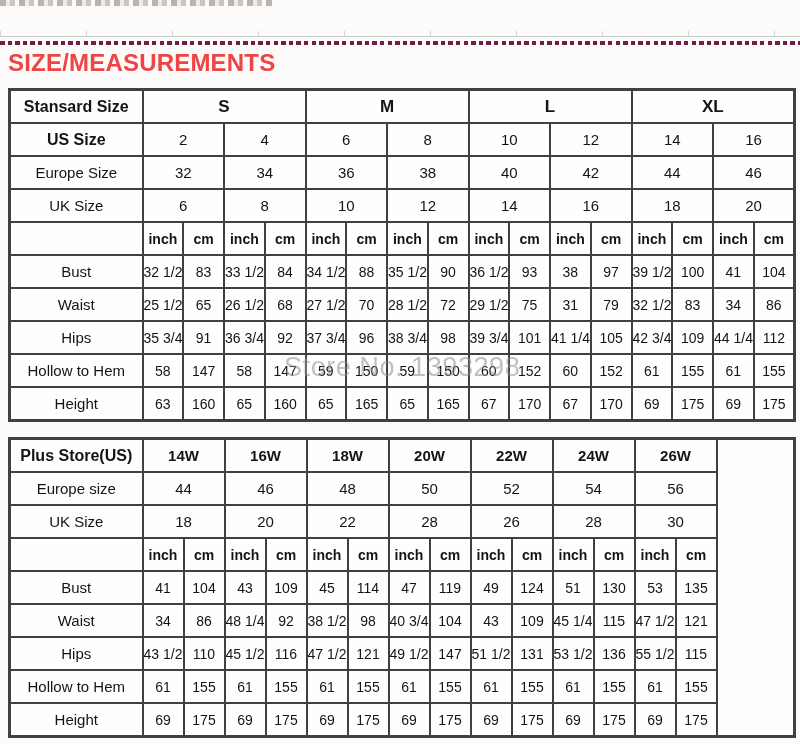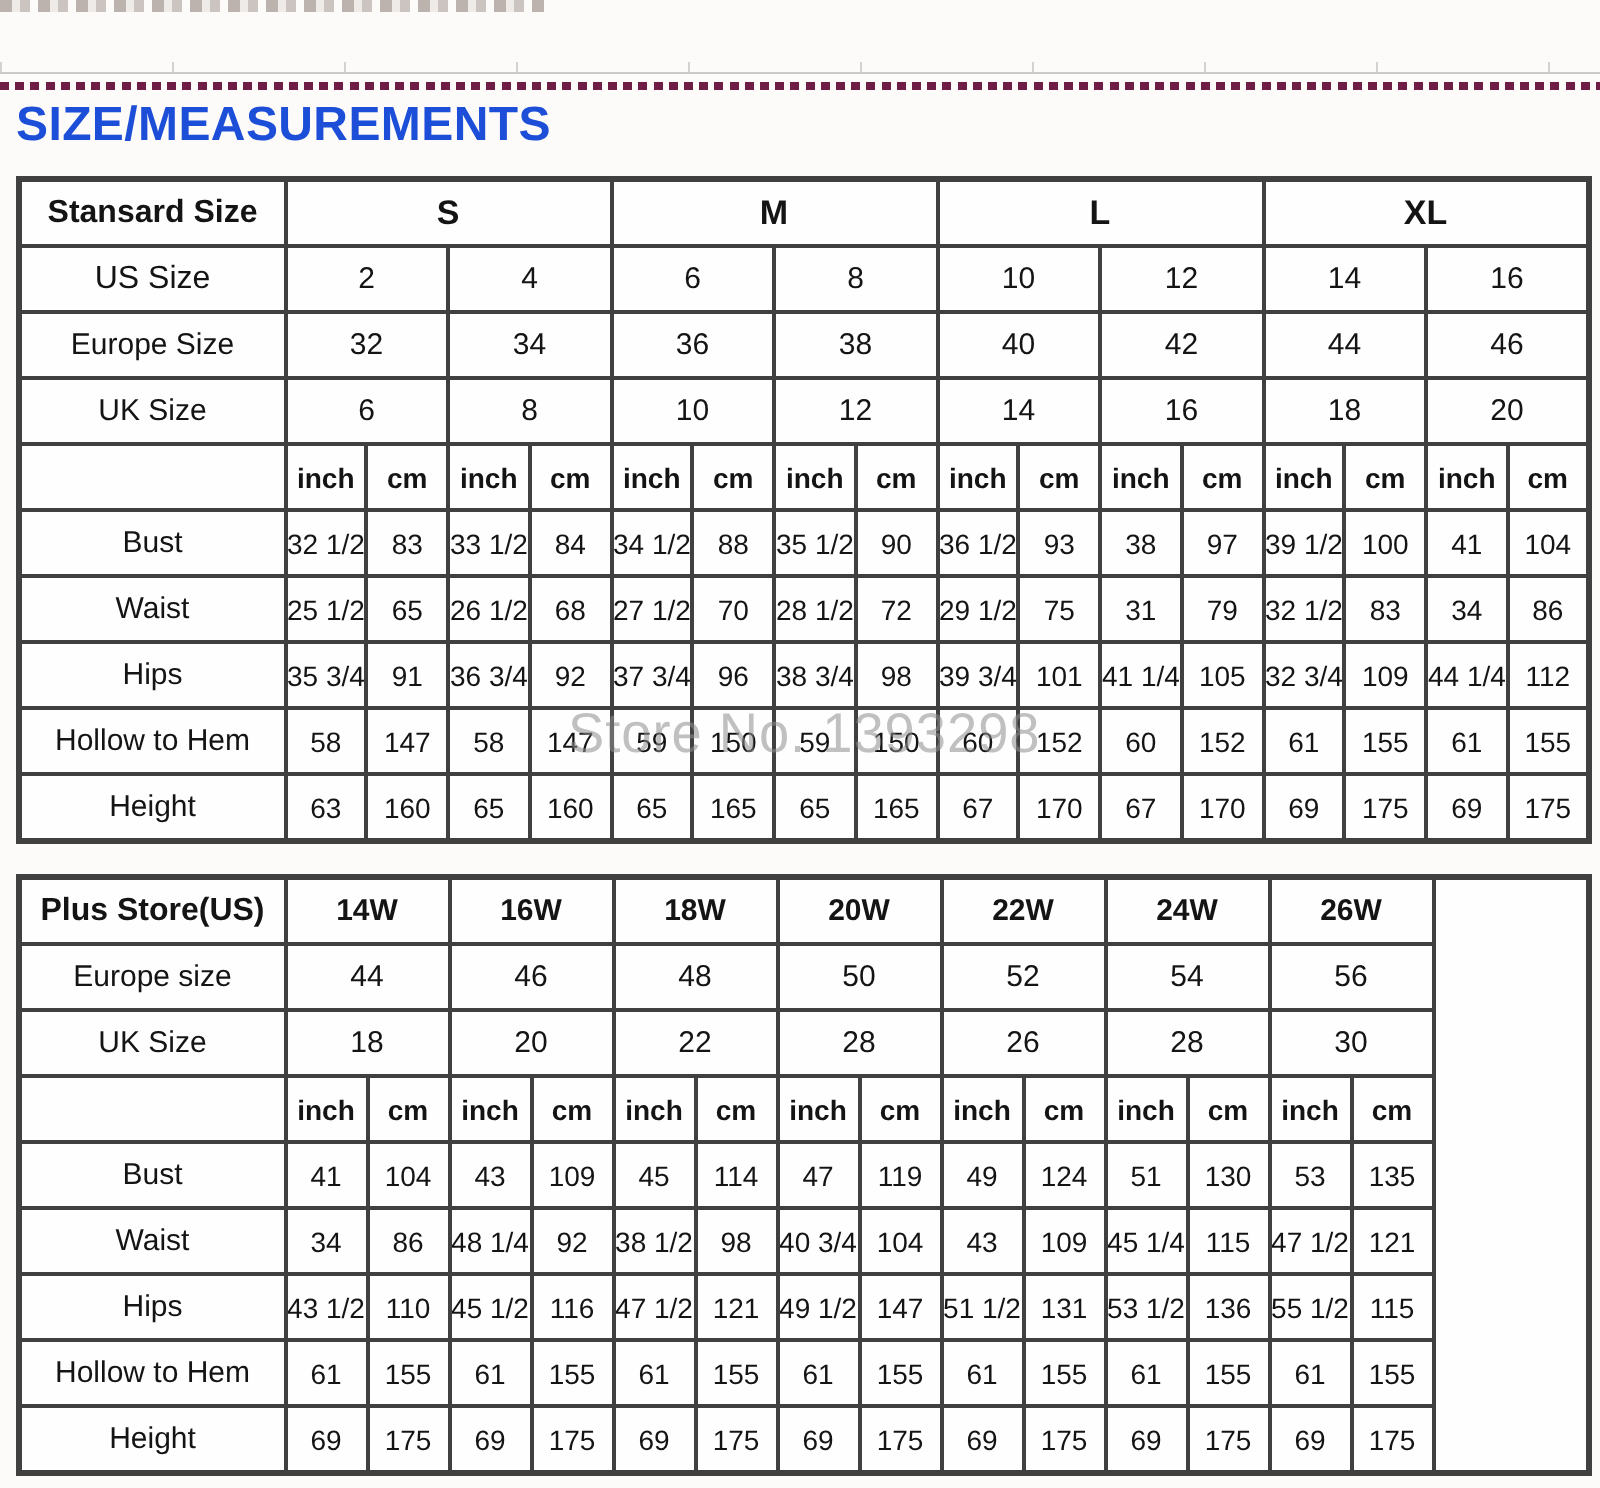"SIZE/MEASUREMENTS" .page-title { color: #1d4ed8 -> #ef4444 }
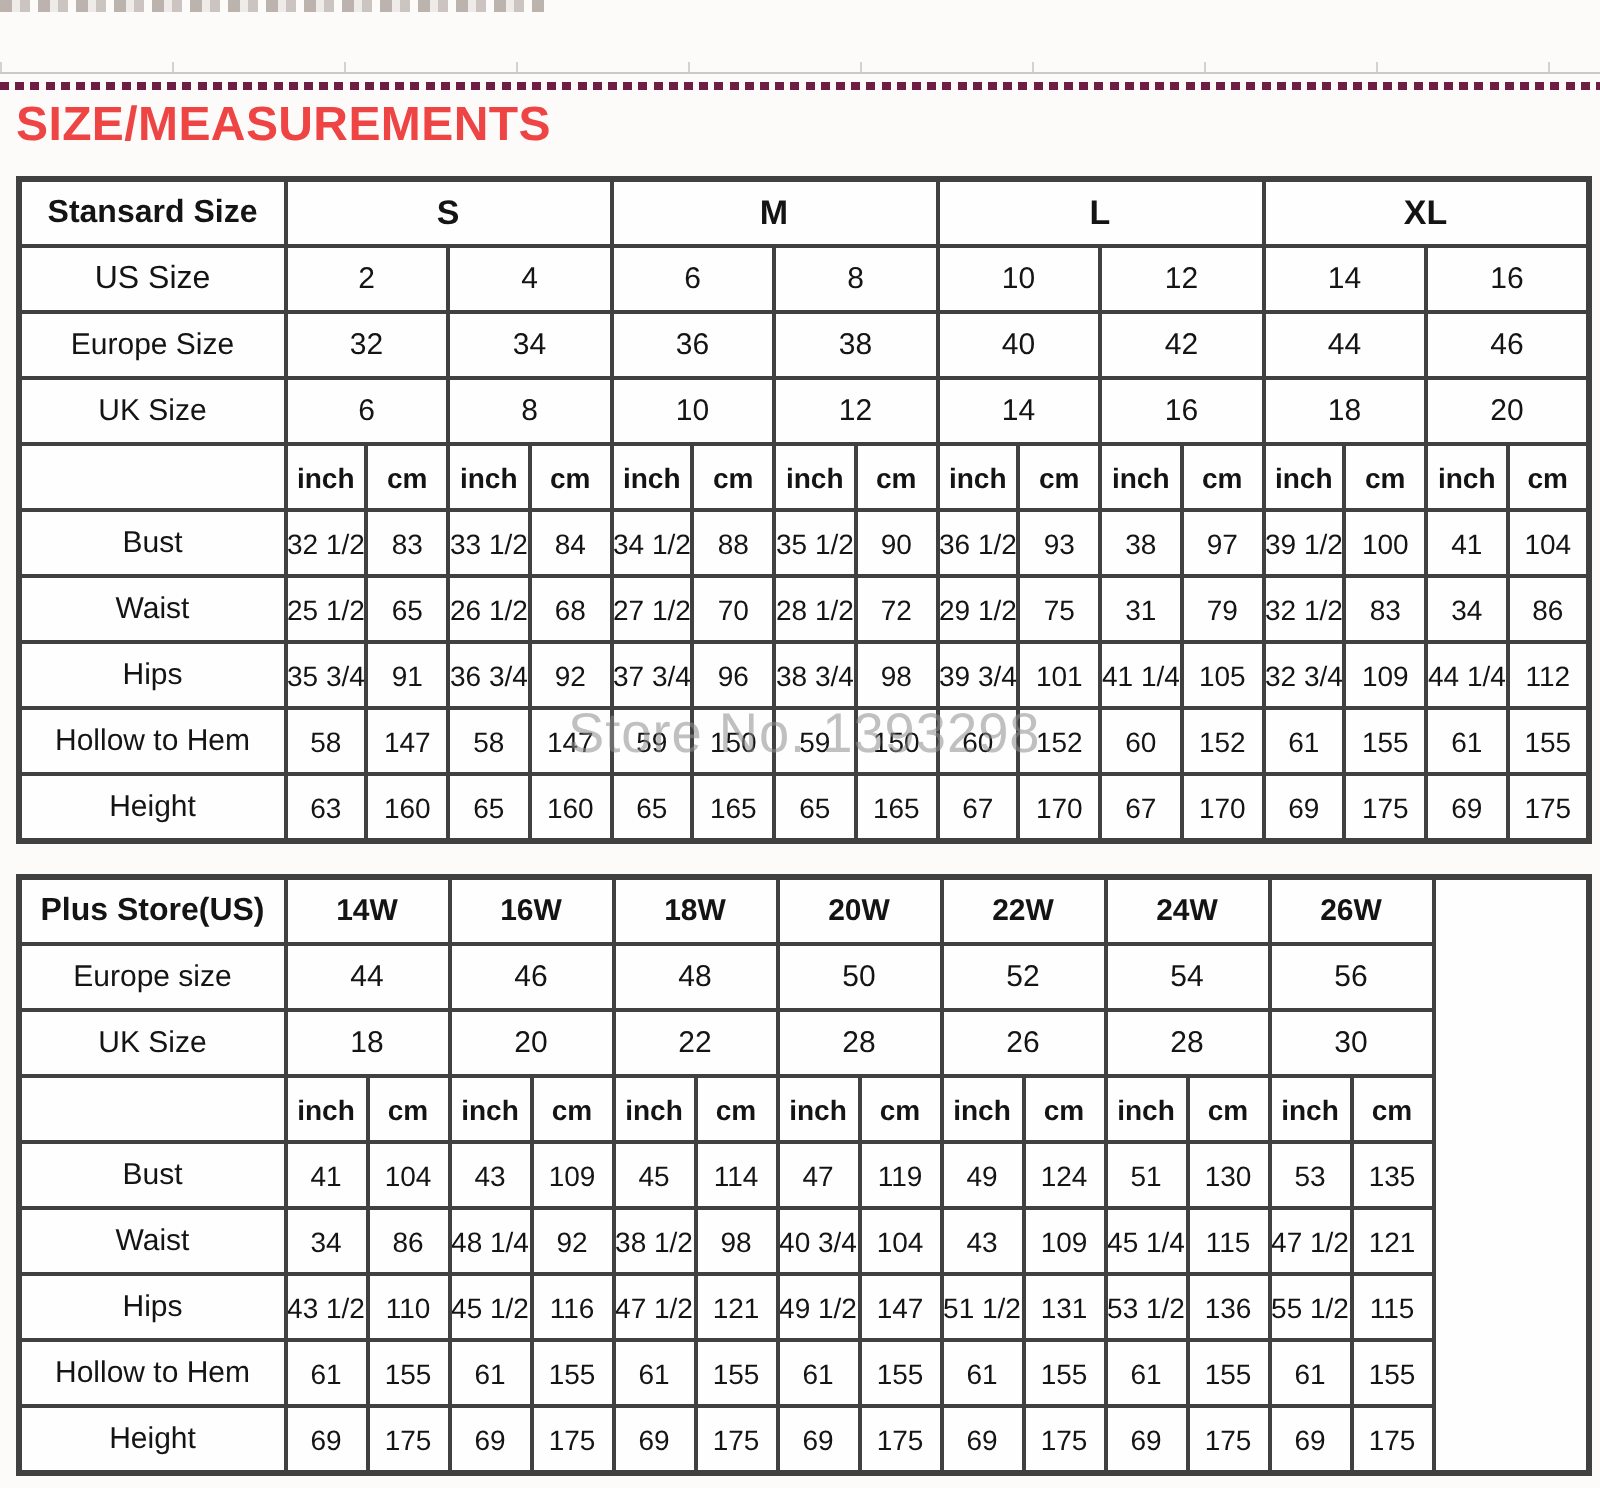"US Size" .size-table td.b { font-weight: normal -> bold }
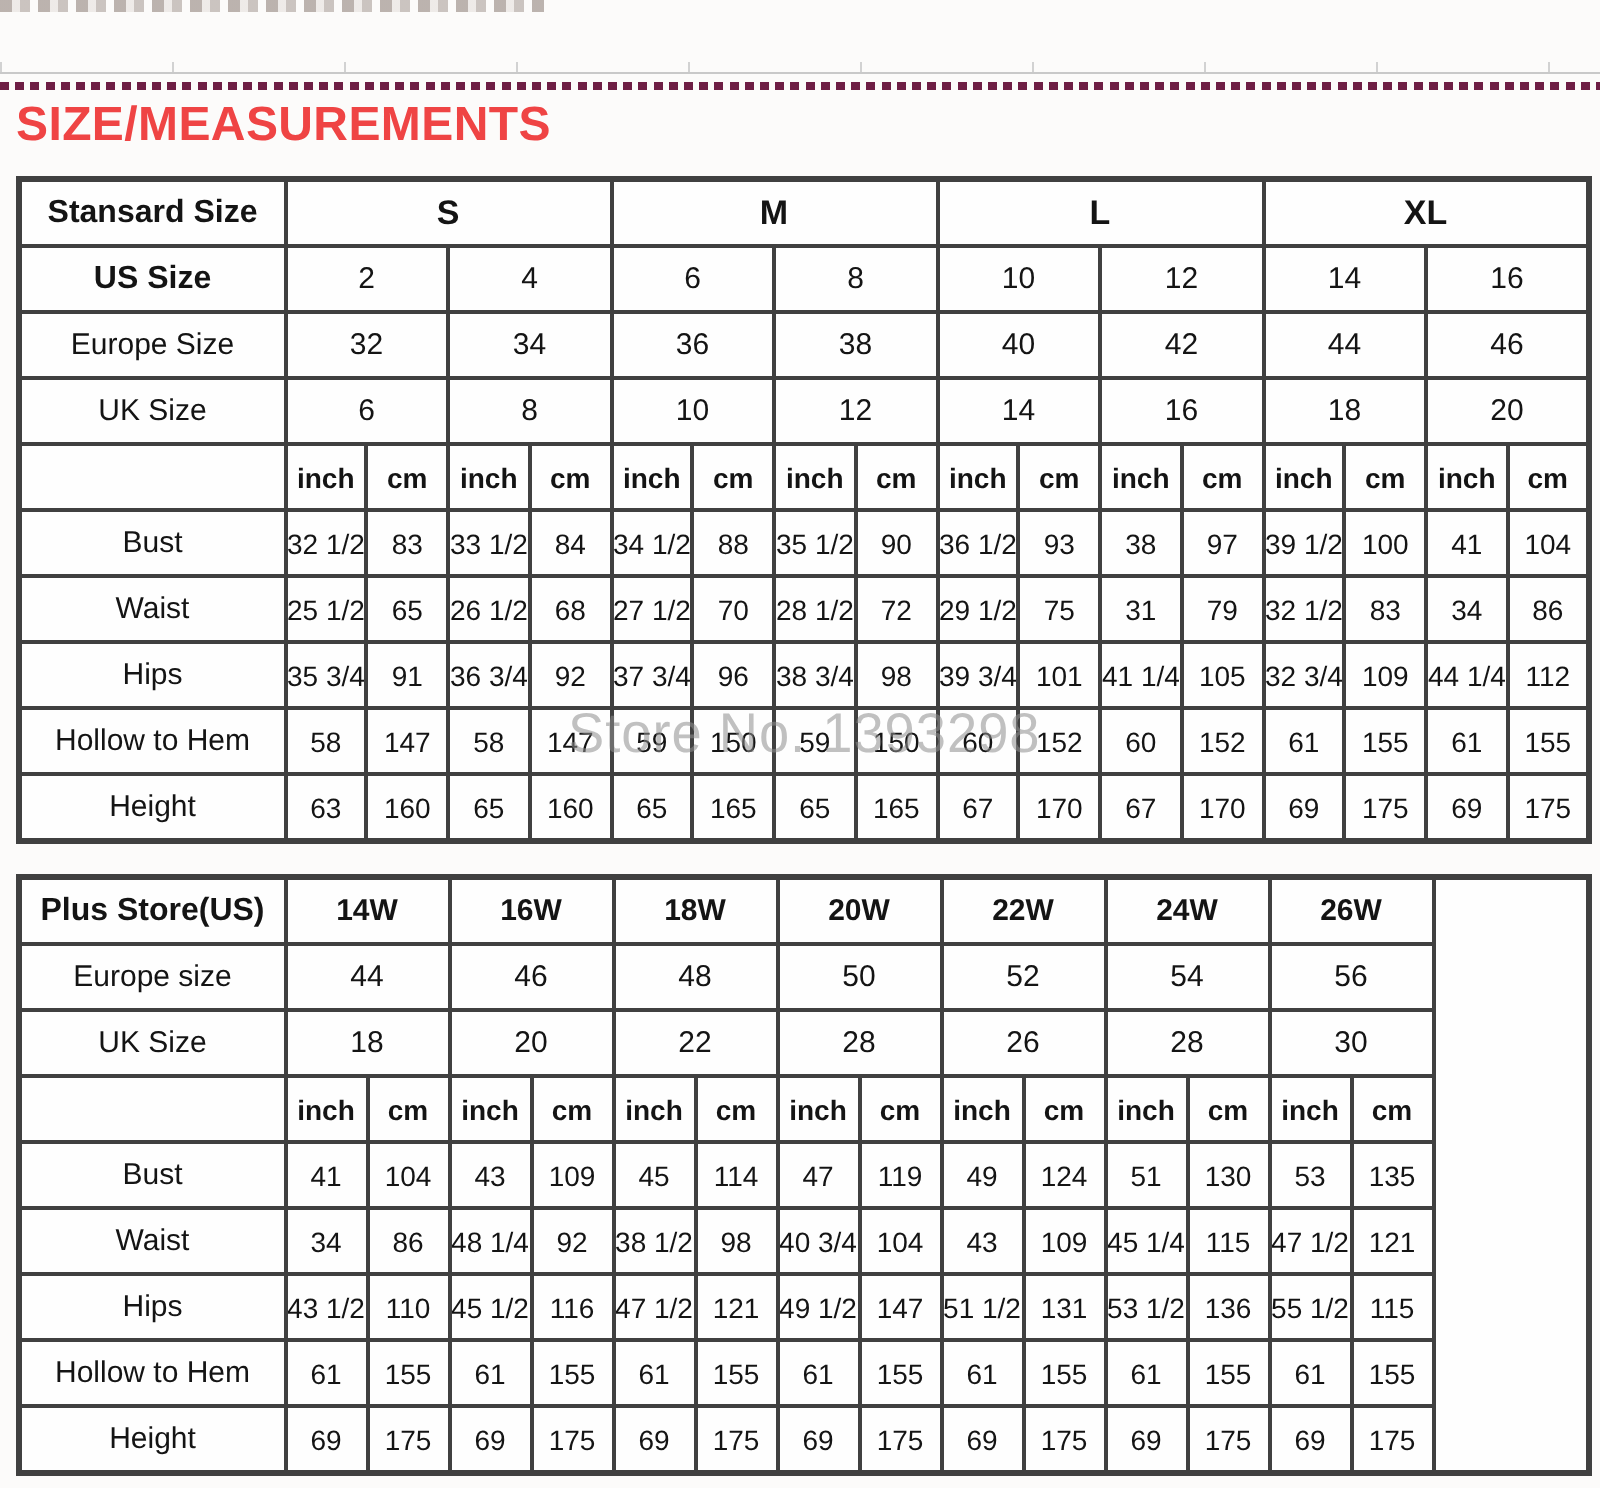"32 3/4" td.val { text: 32 -> 42 }
